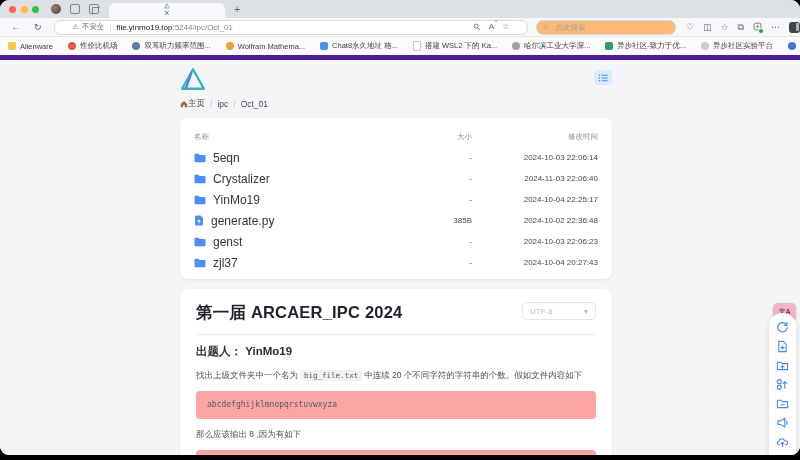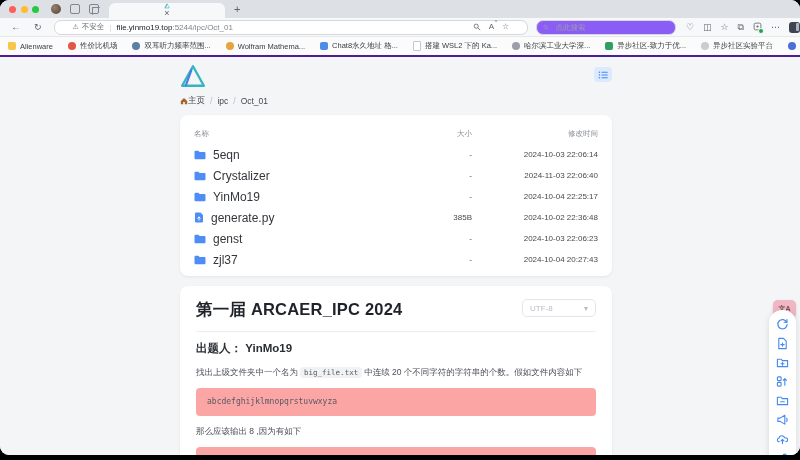"点此搜索" .searchpill { background: #8b5cf6 -> #fdba74 }
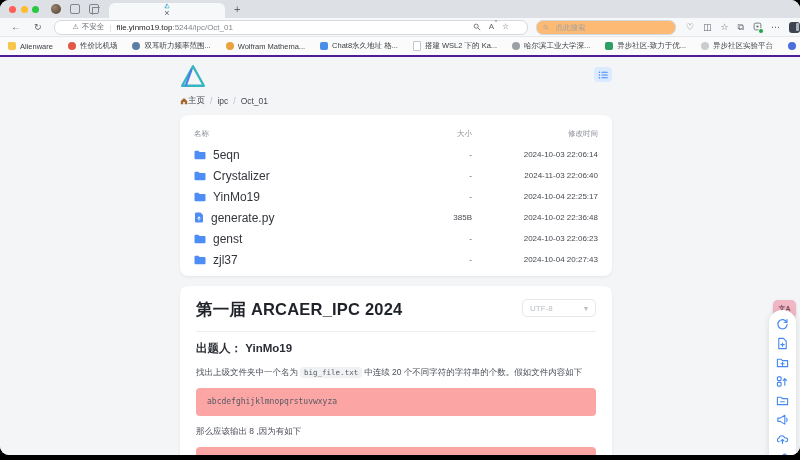"Alienware" .bookmarks { border-bottom: 2px solid #4c1d95 -> 5px solid #4c1d95 }
